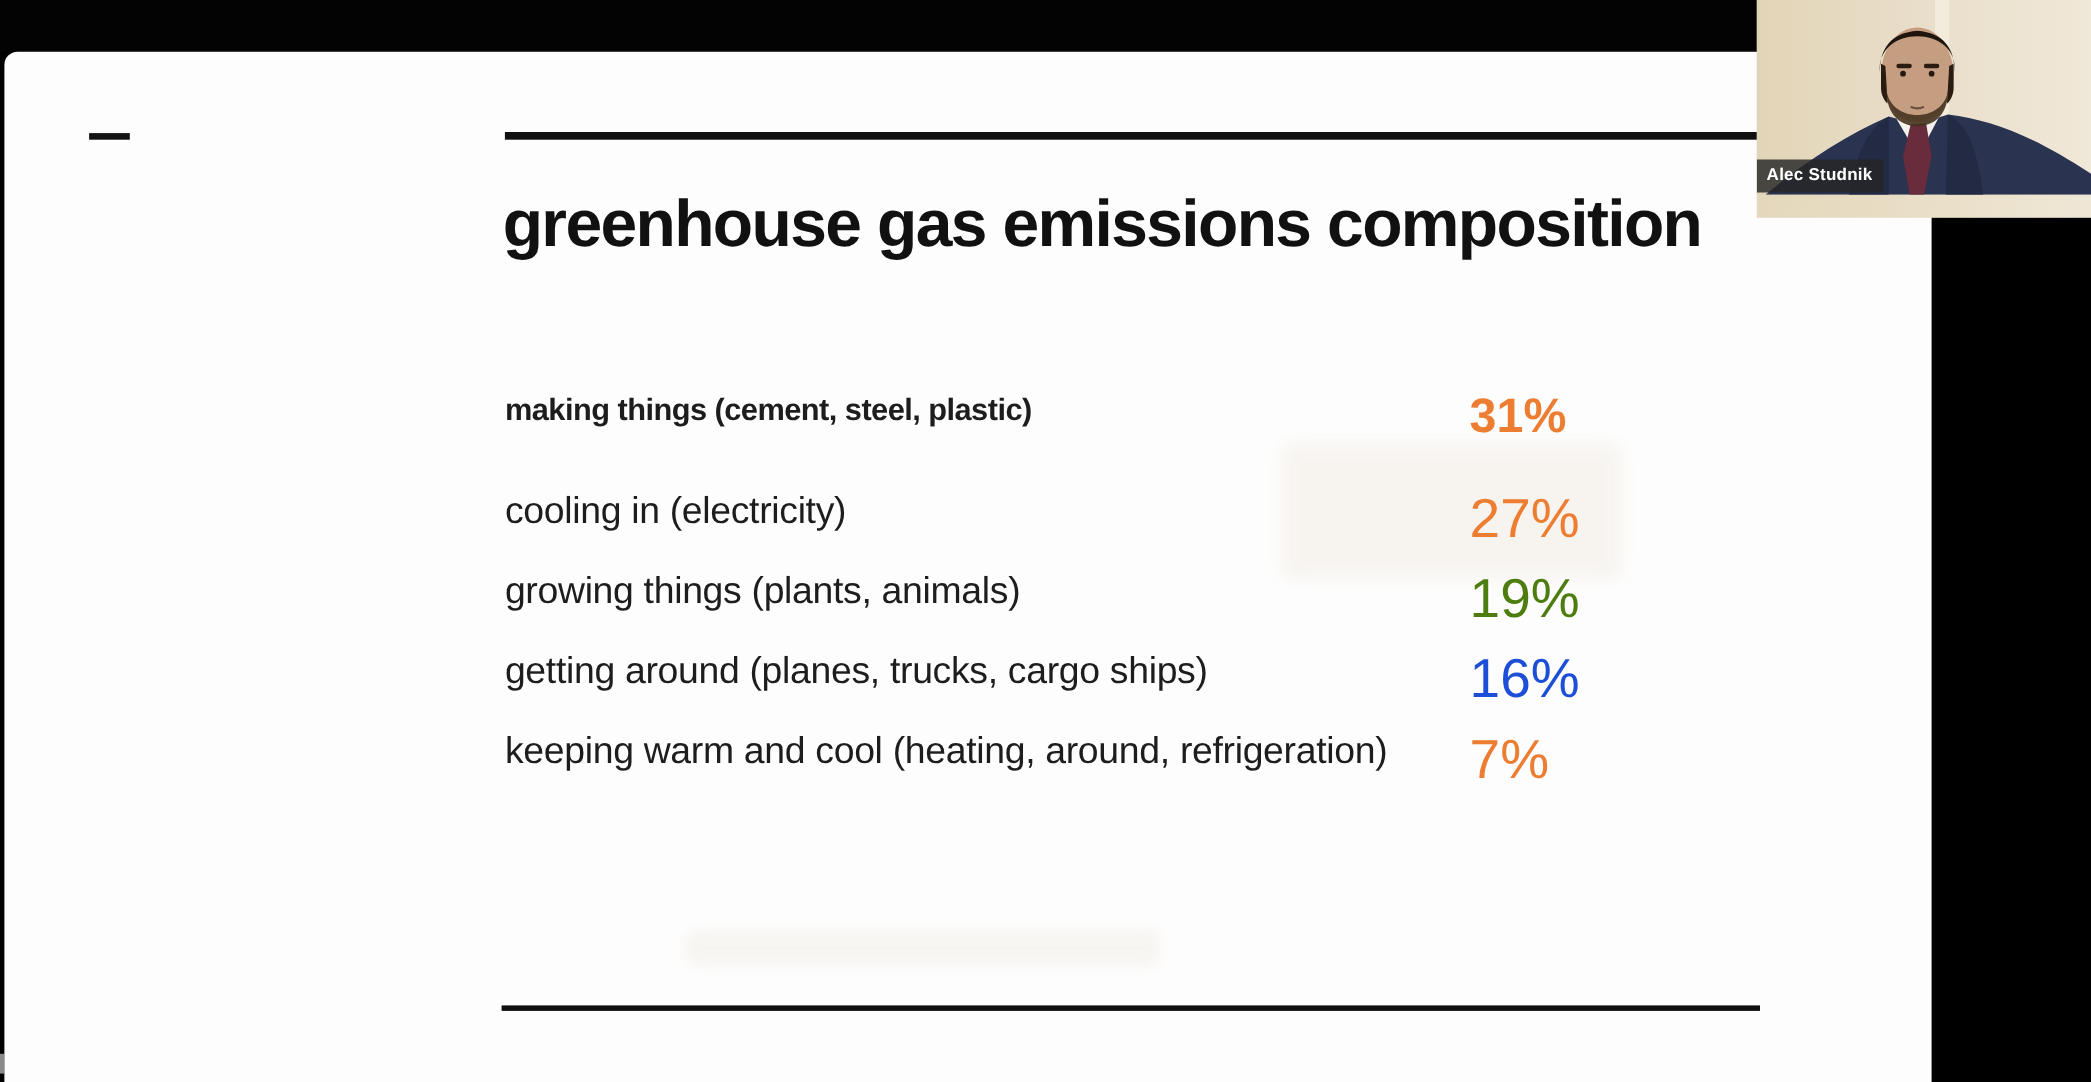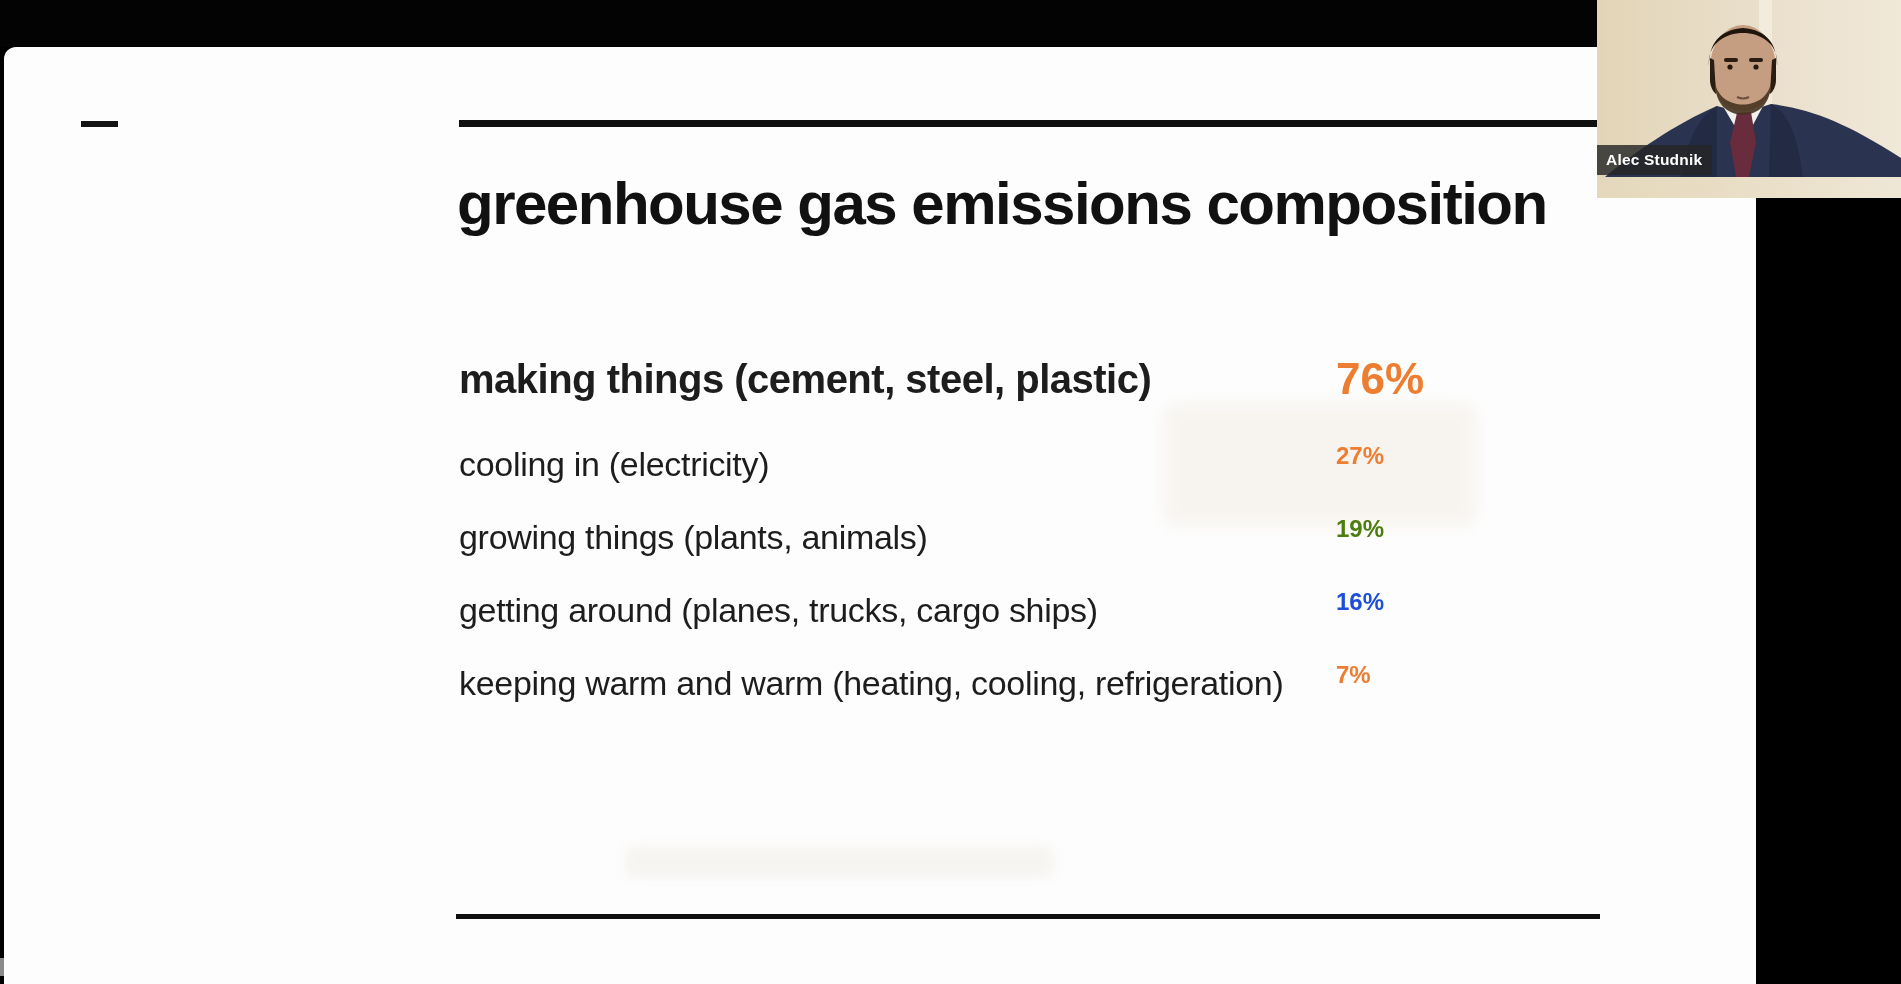"making things (cement, steel, plastic)" .row-1 .lbl { font-size: 40px -> 28px }
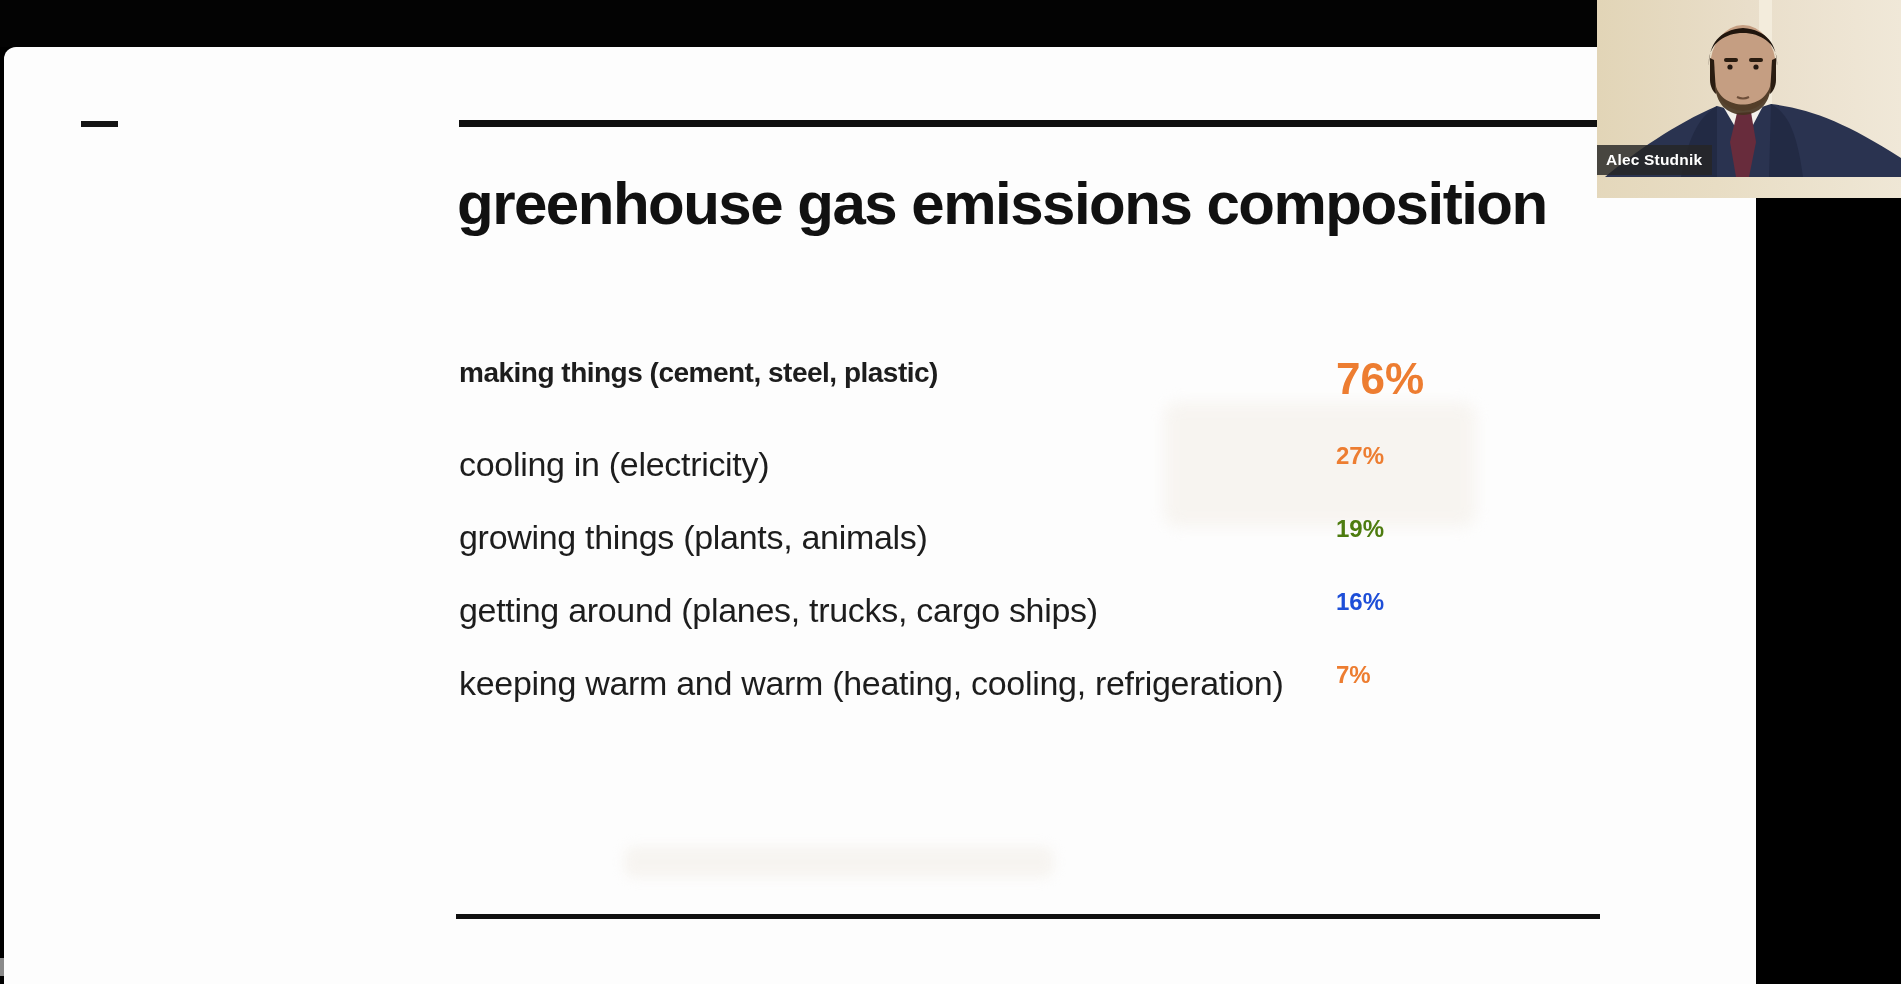"76%" span.val { text: 76% -> 31% }
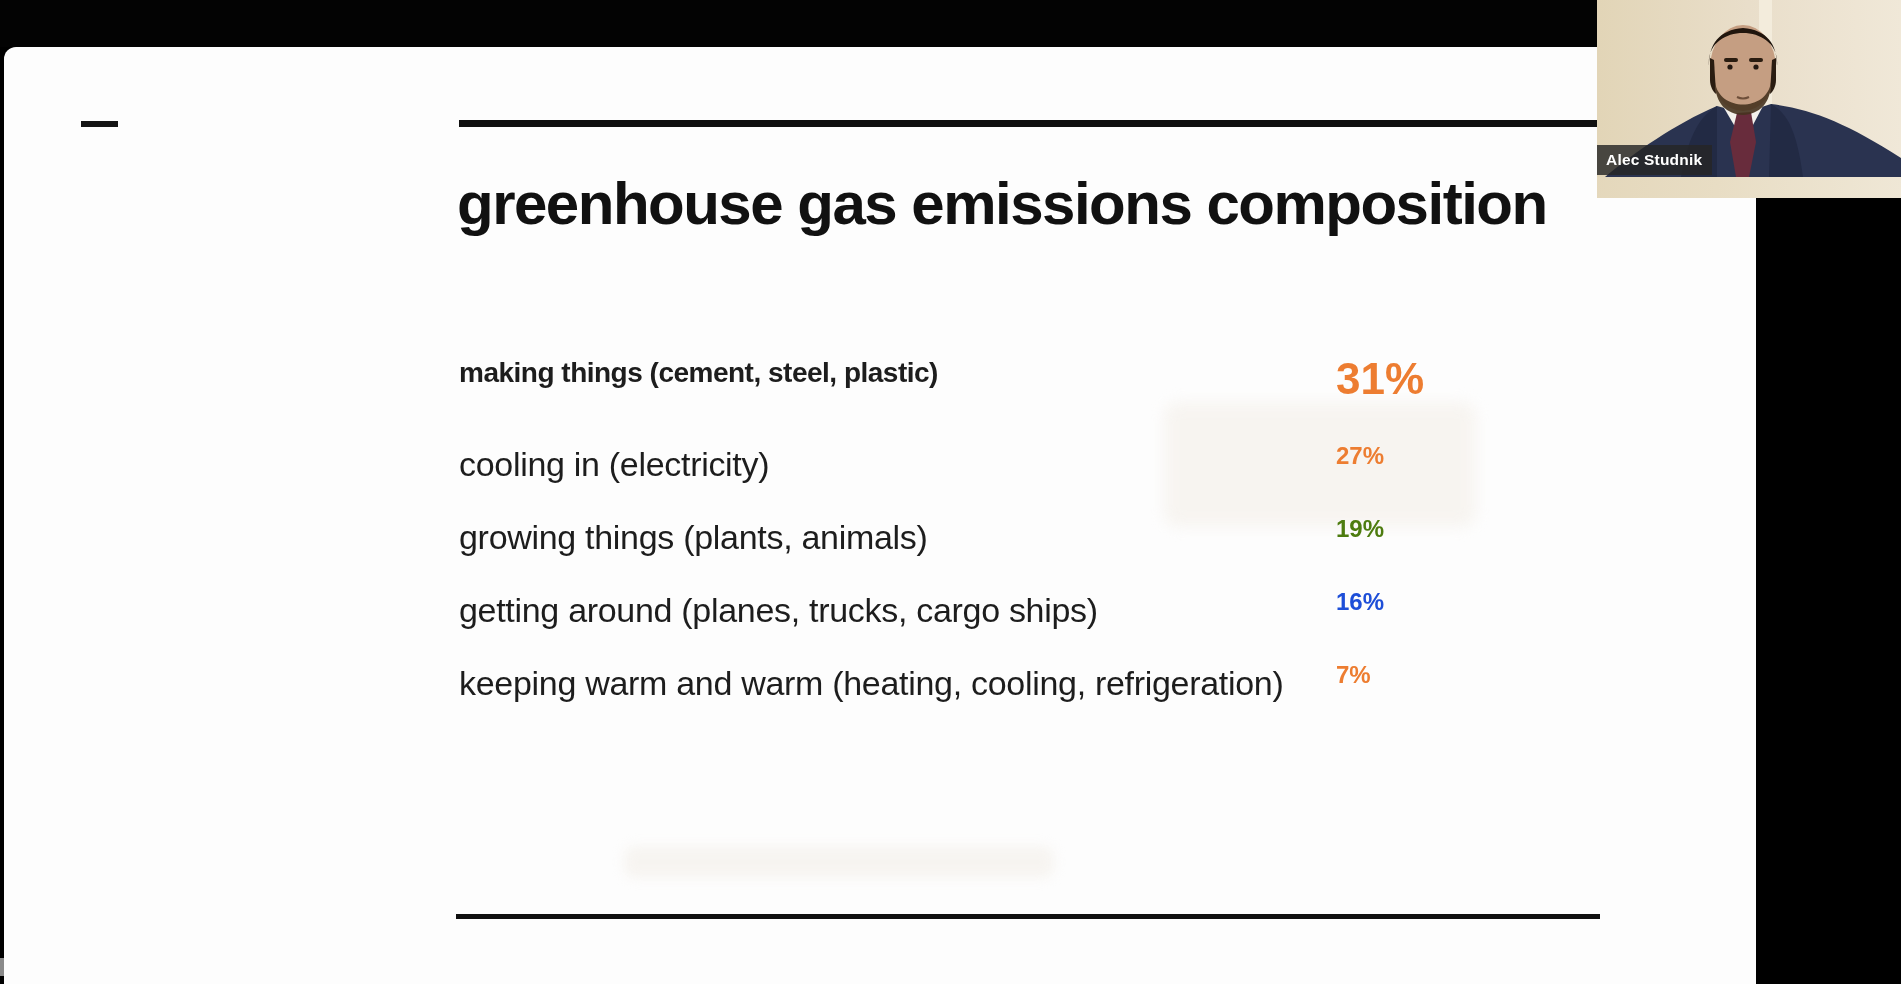"27%" .row-n .val { font-size: 24px -> 50px; font-weight: 700 -> 400 }
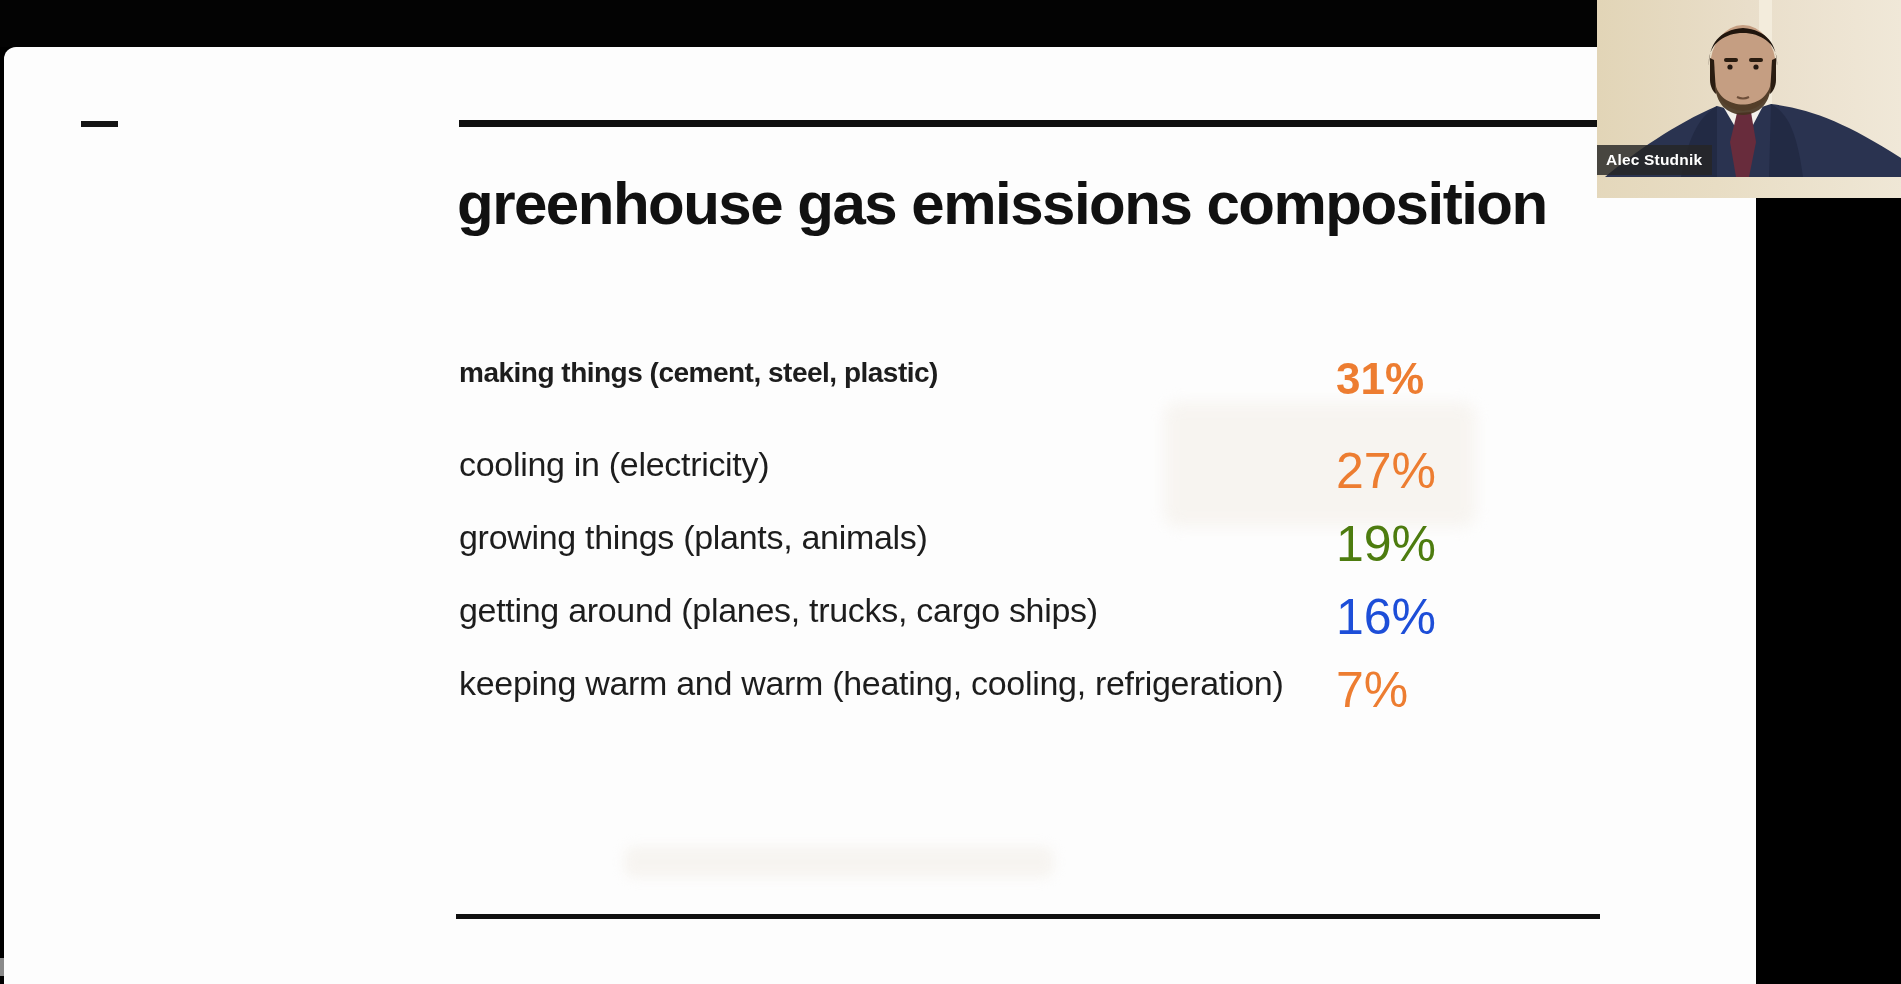"keeping warm and warm (heating," span.lbl { text: warm (heating, cooling -> cool (heating, around }
